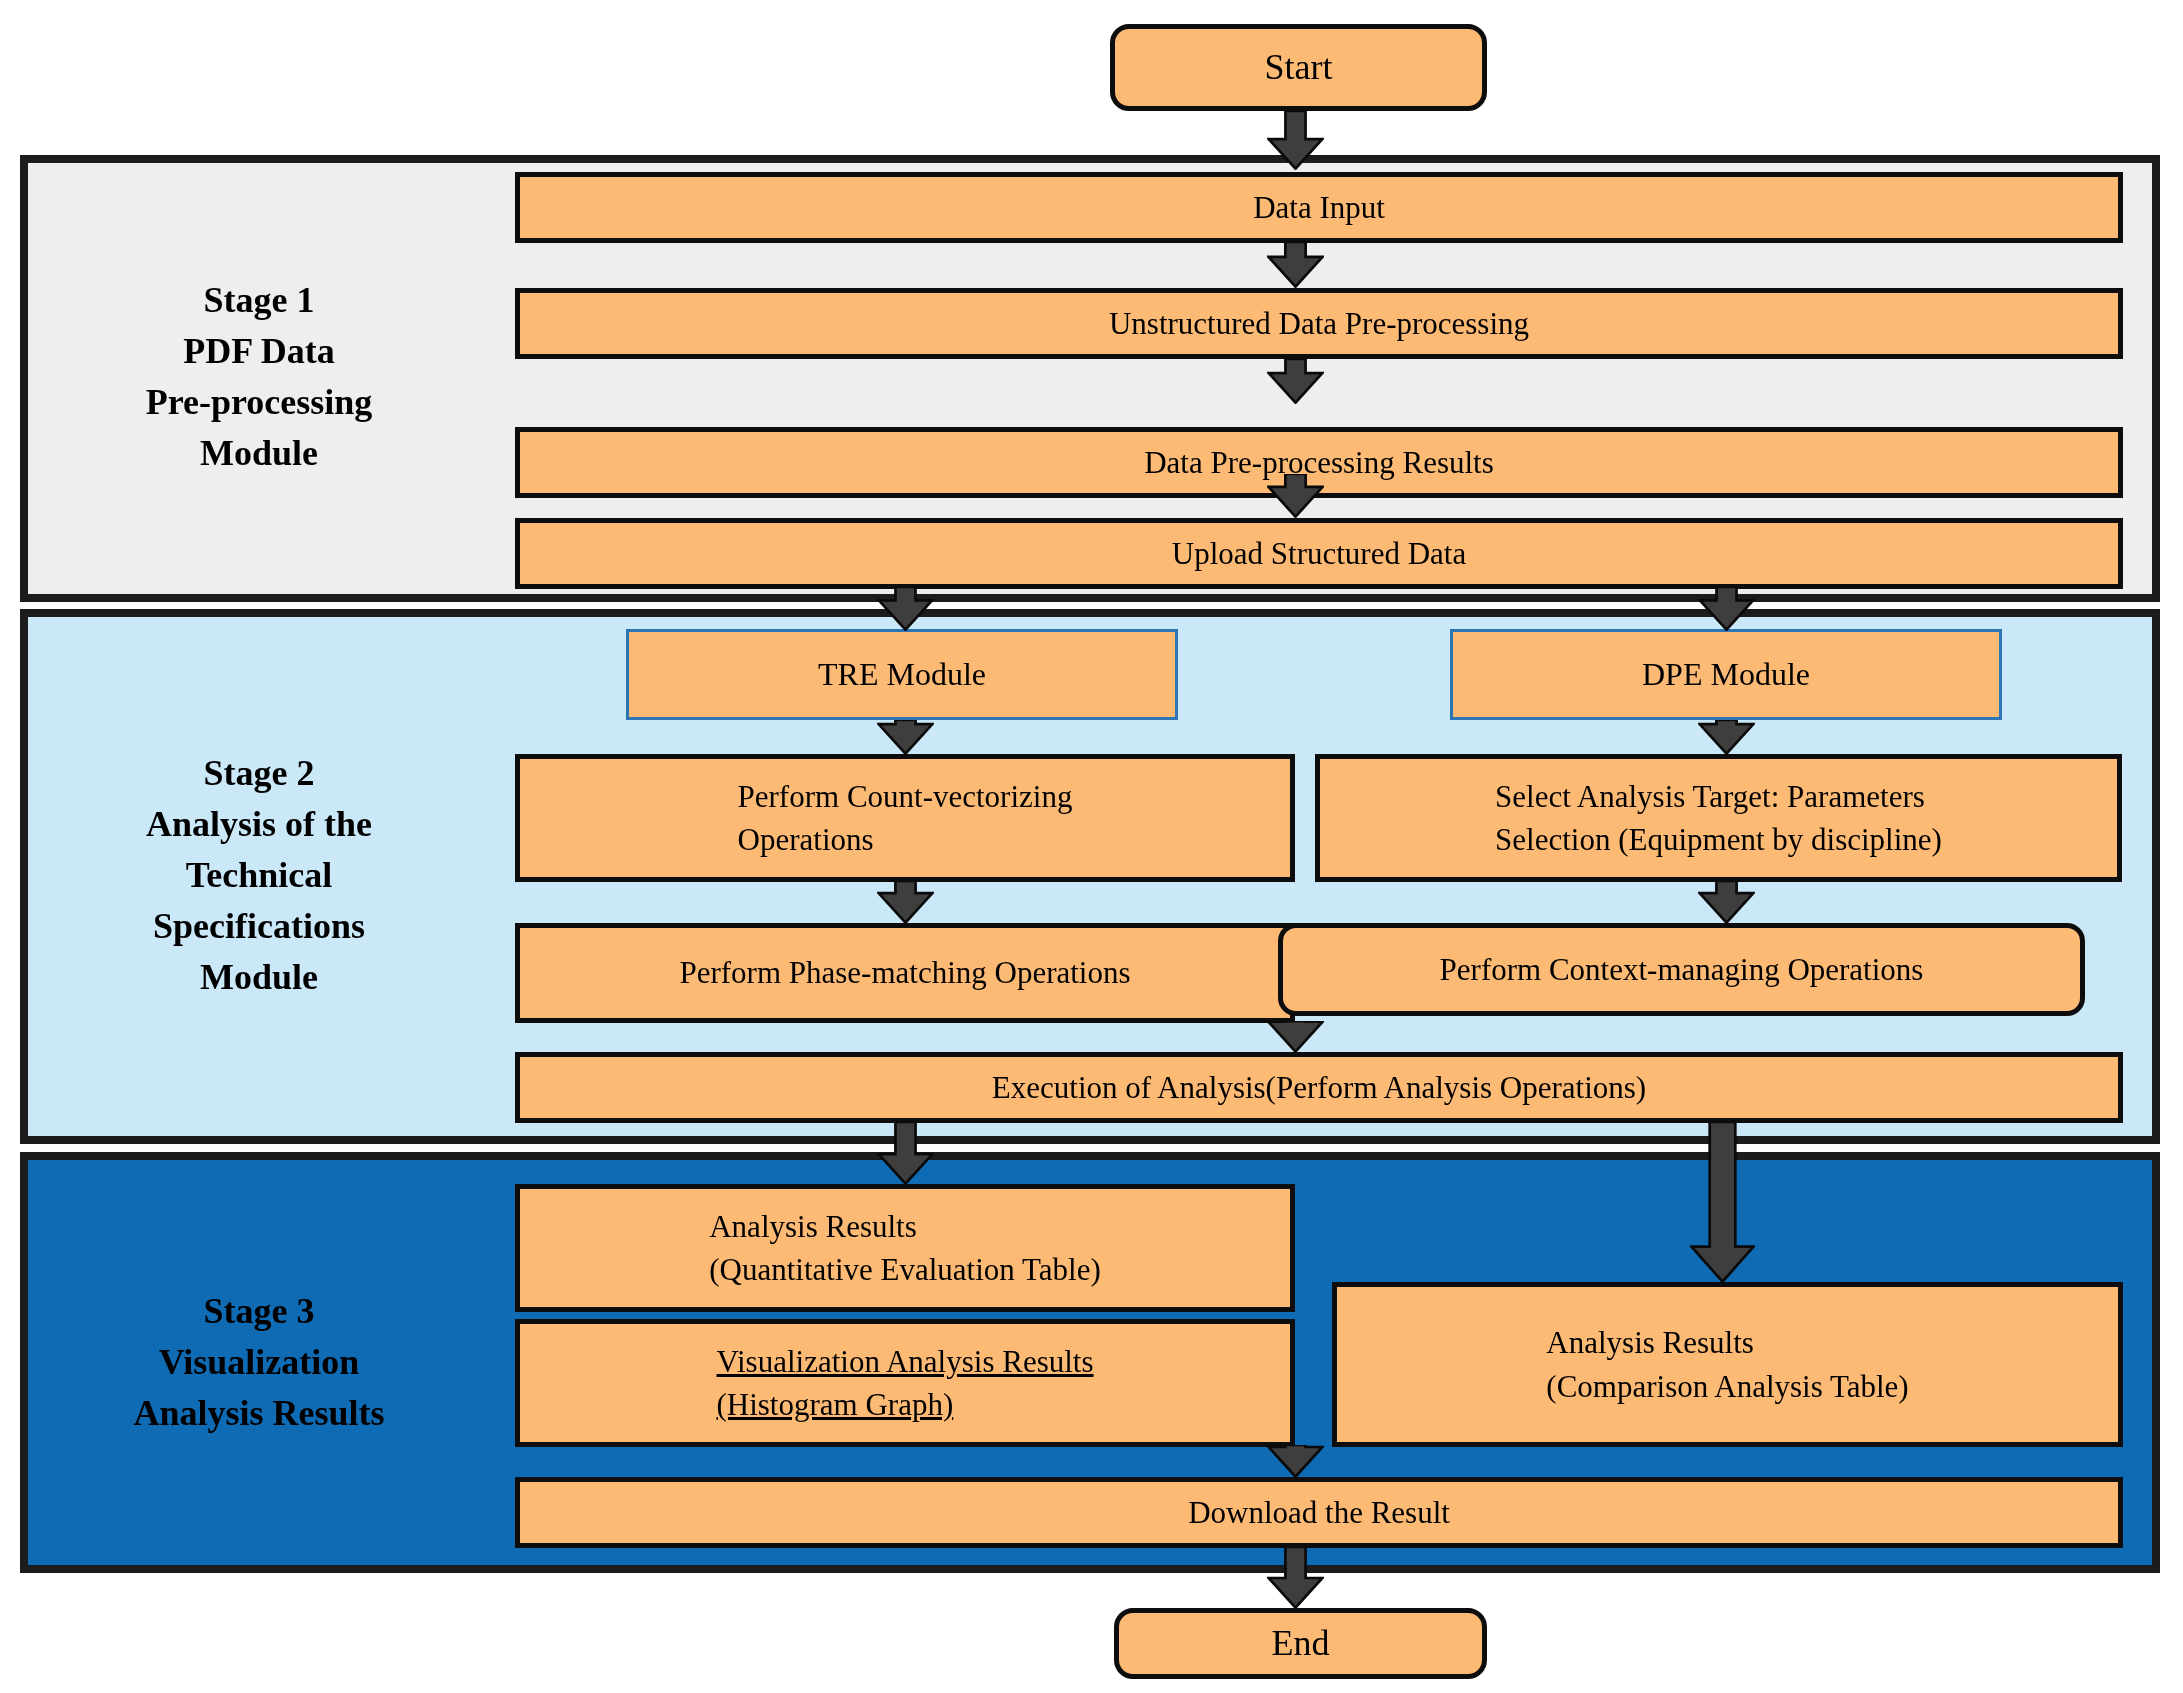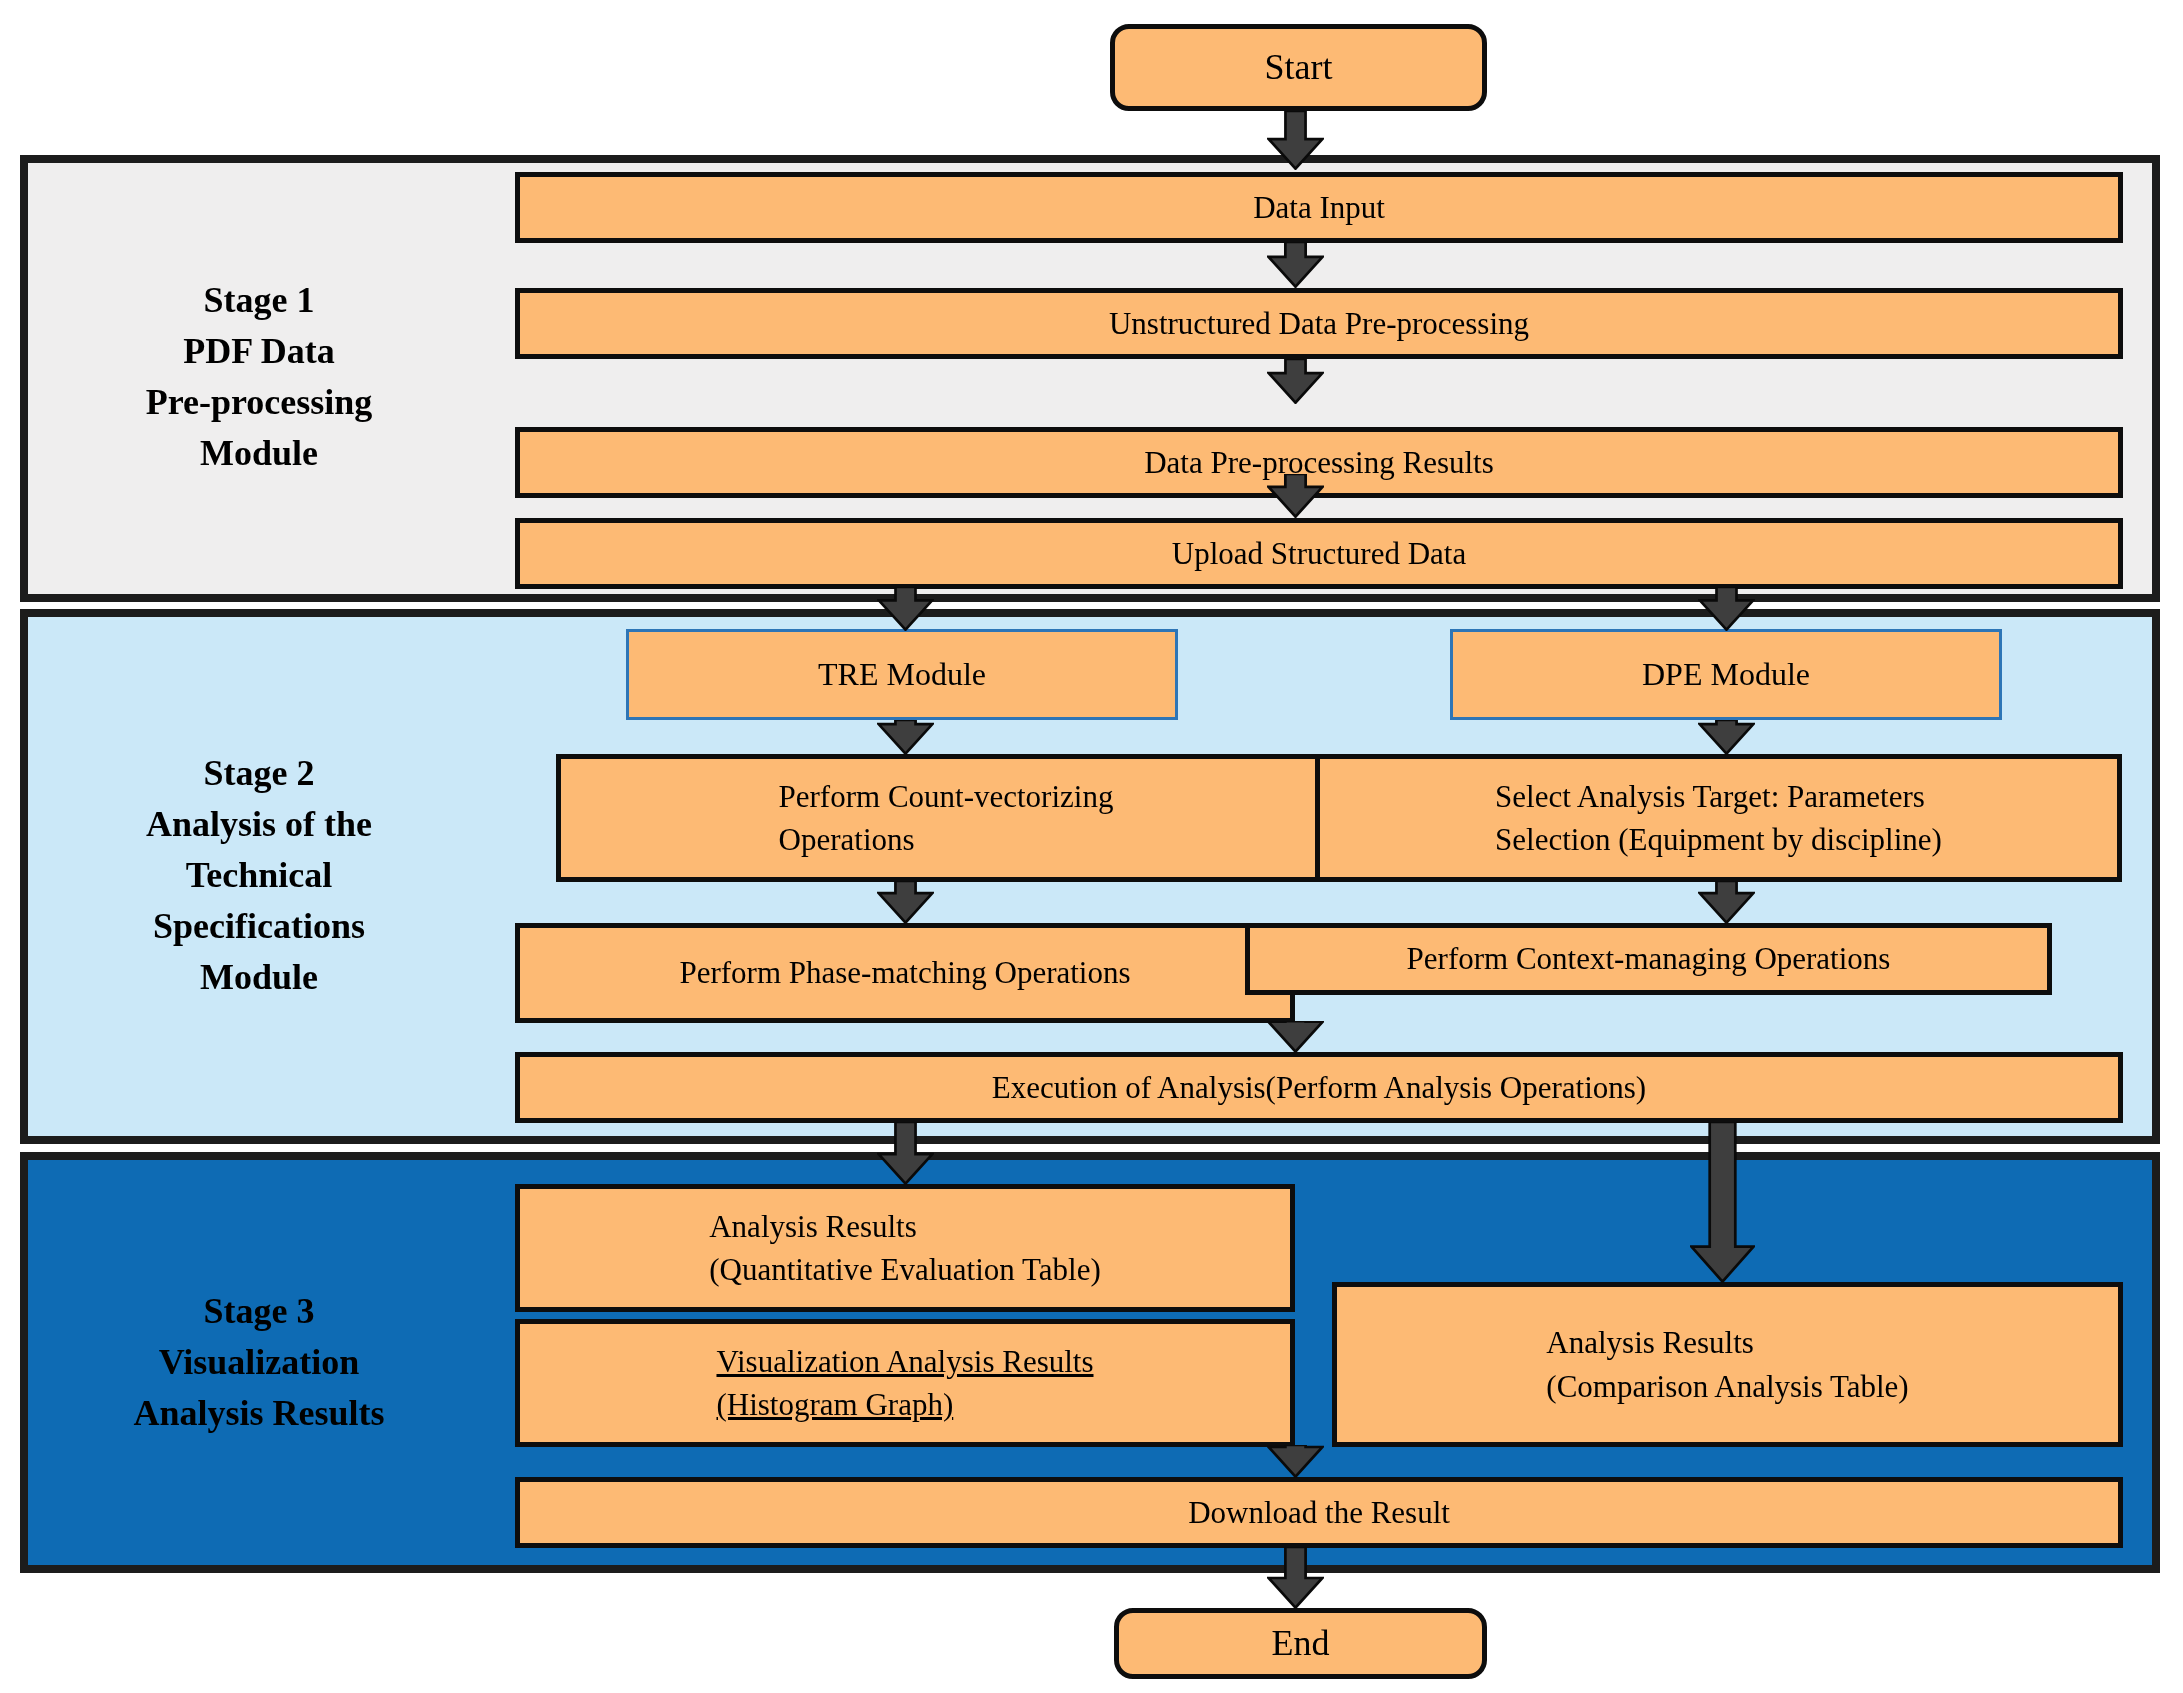"Perform Count-vectorizing" div.node { margin-left: 41px -> none }
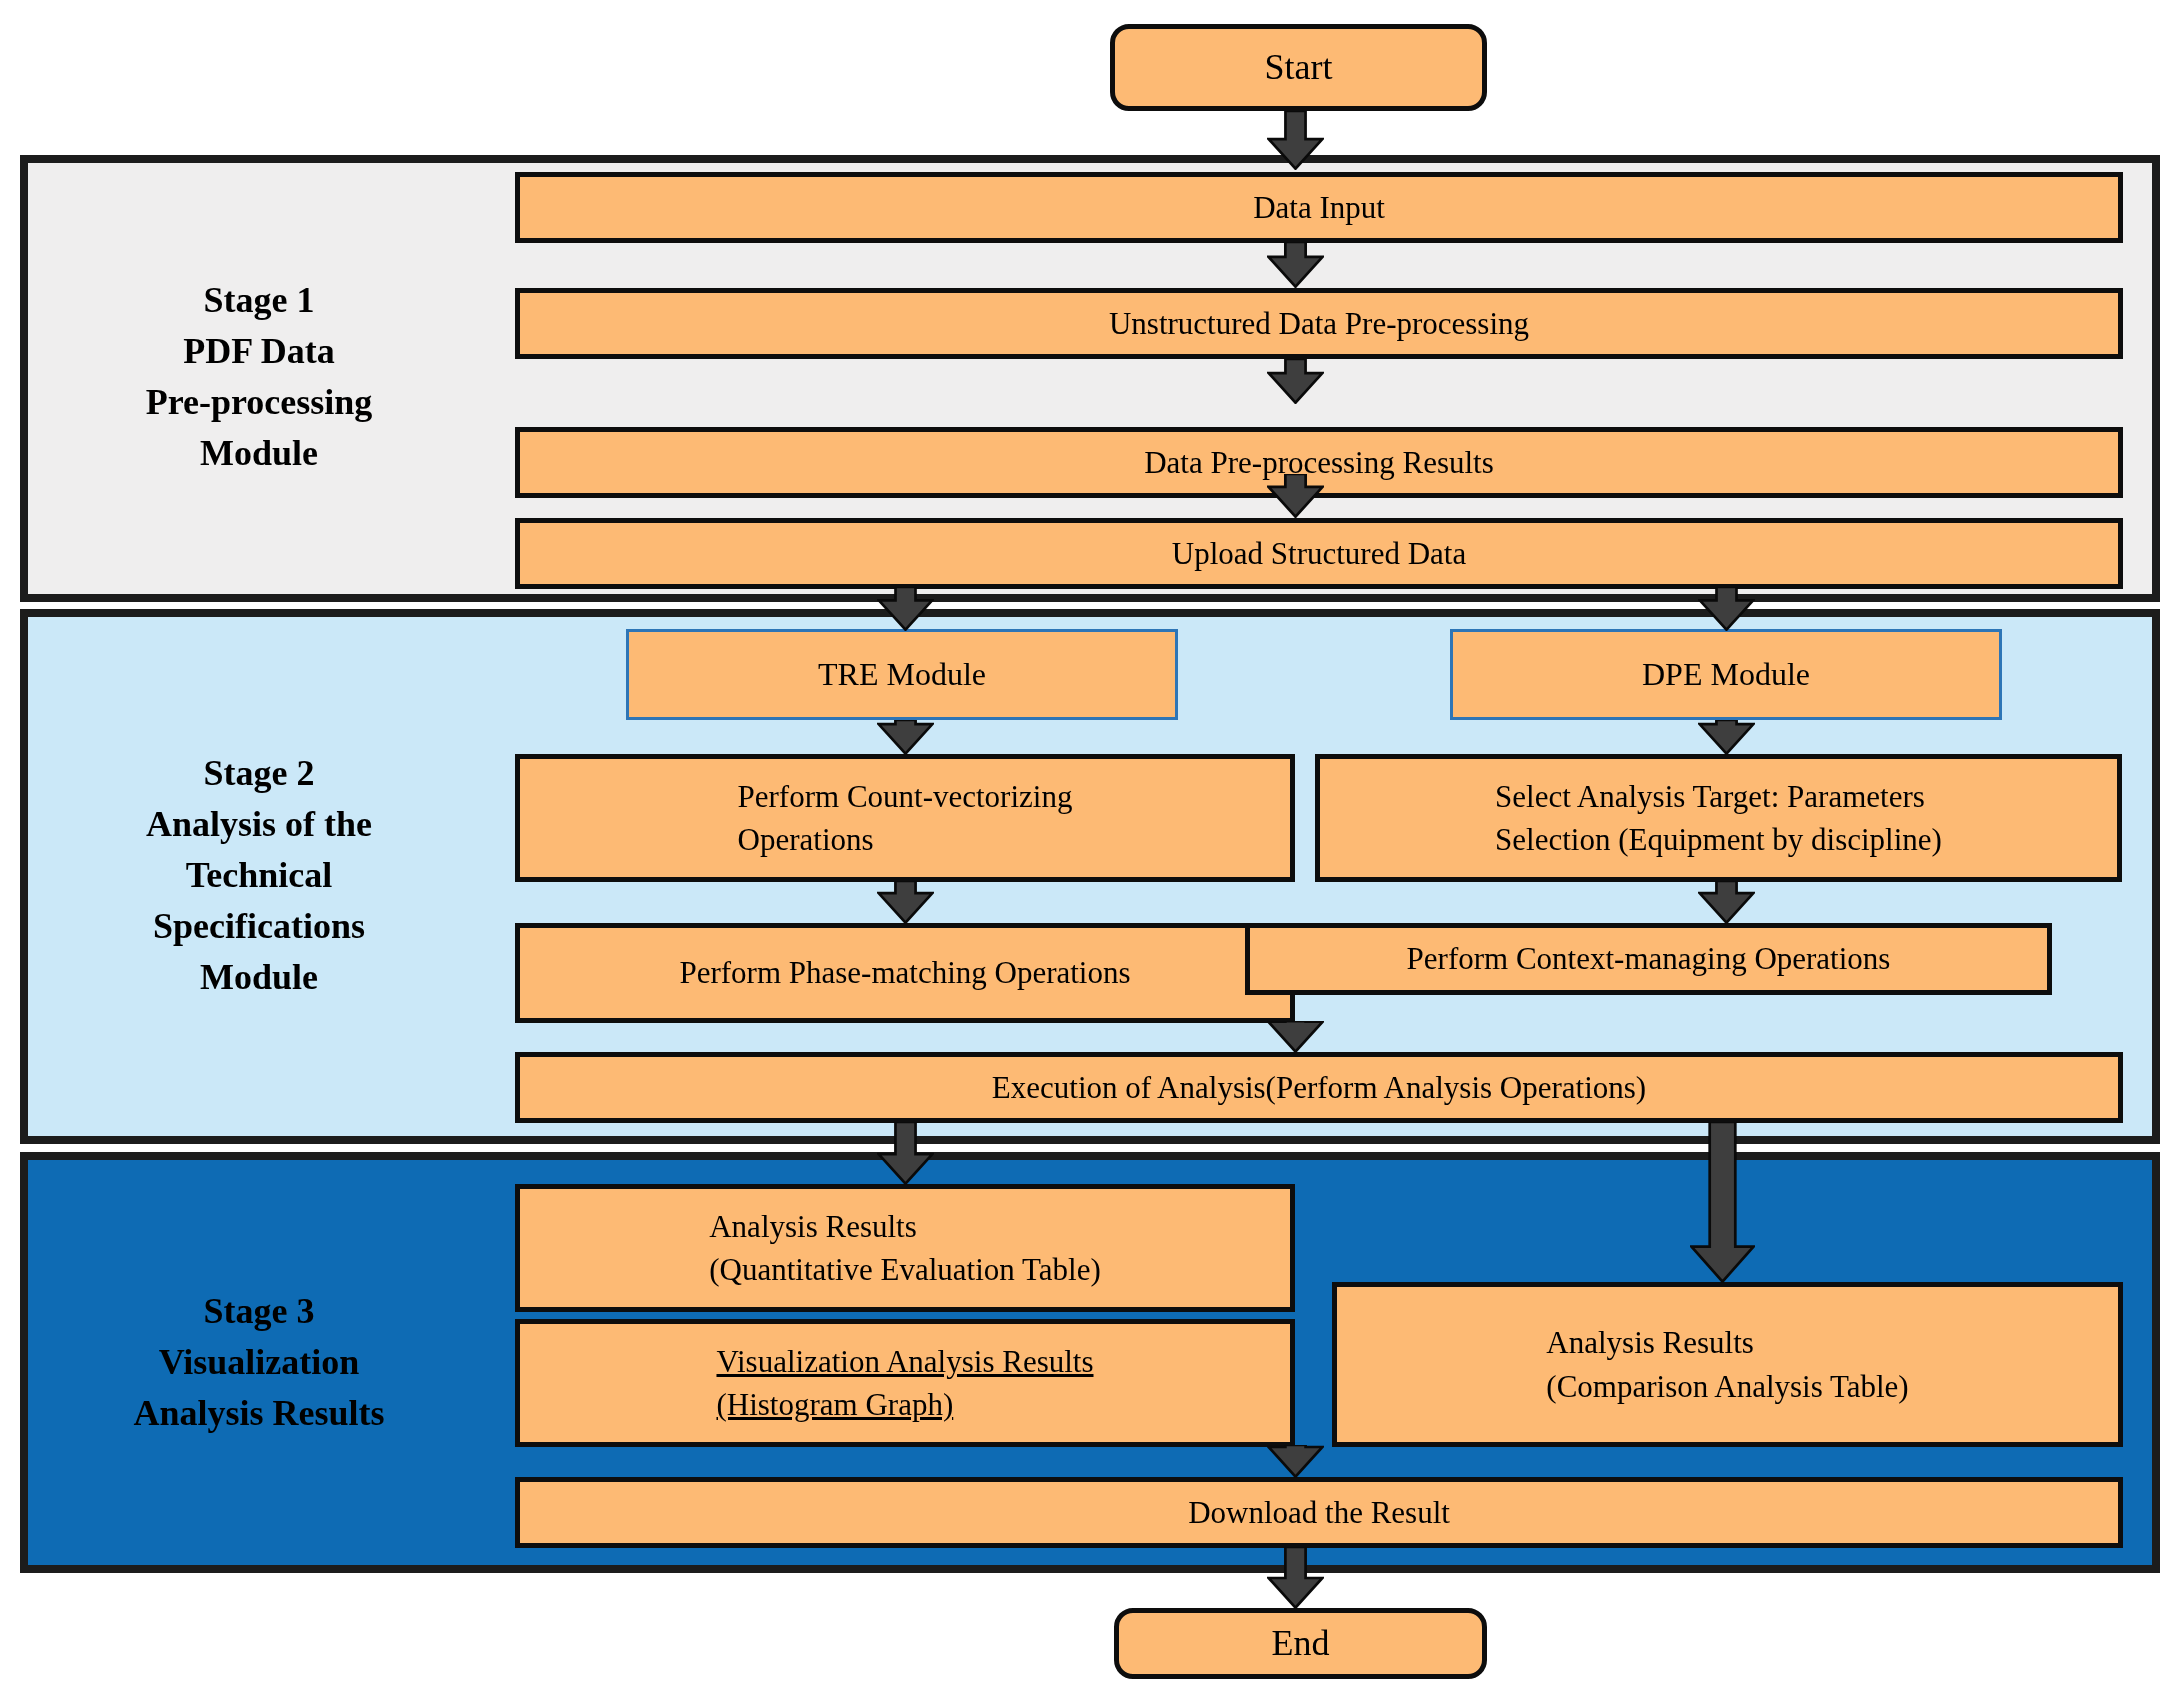"Perform Context-managing Operations" div.node { border-radius: none -> 18px; height: 72px -> 93px; left: 1245px -> 1278px }
